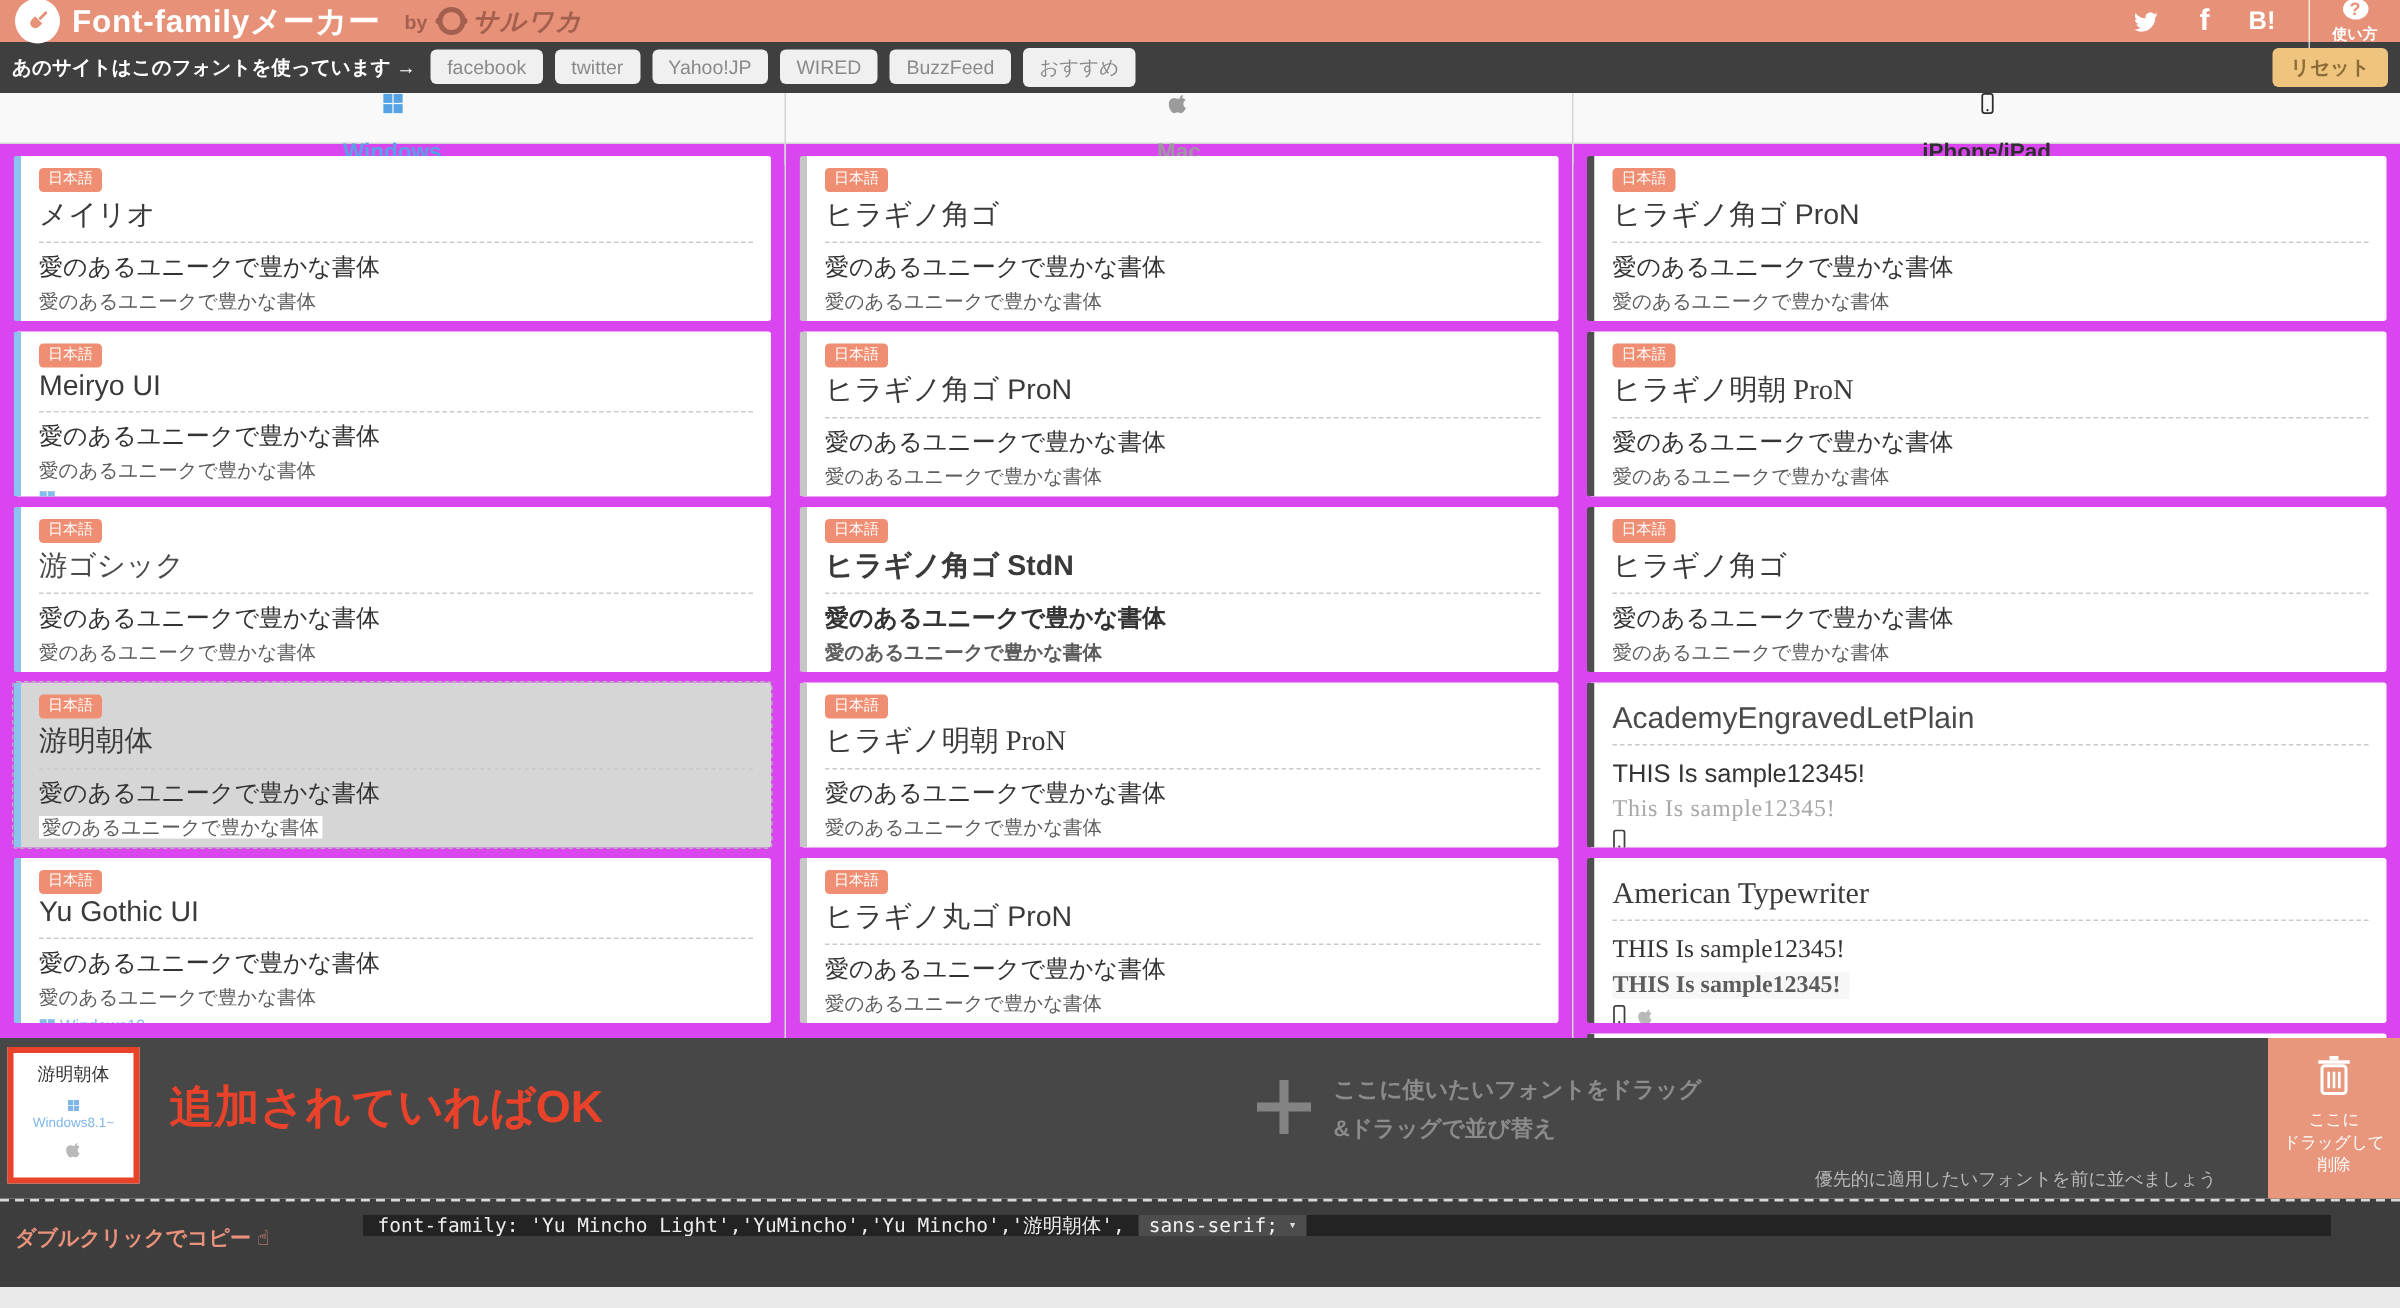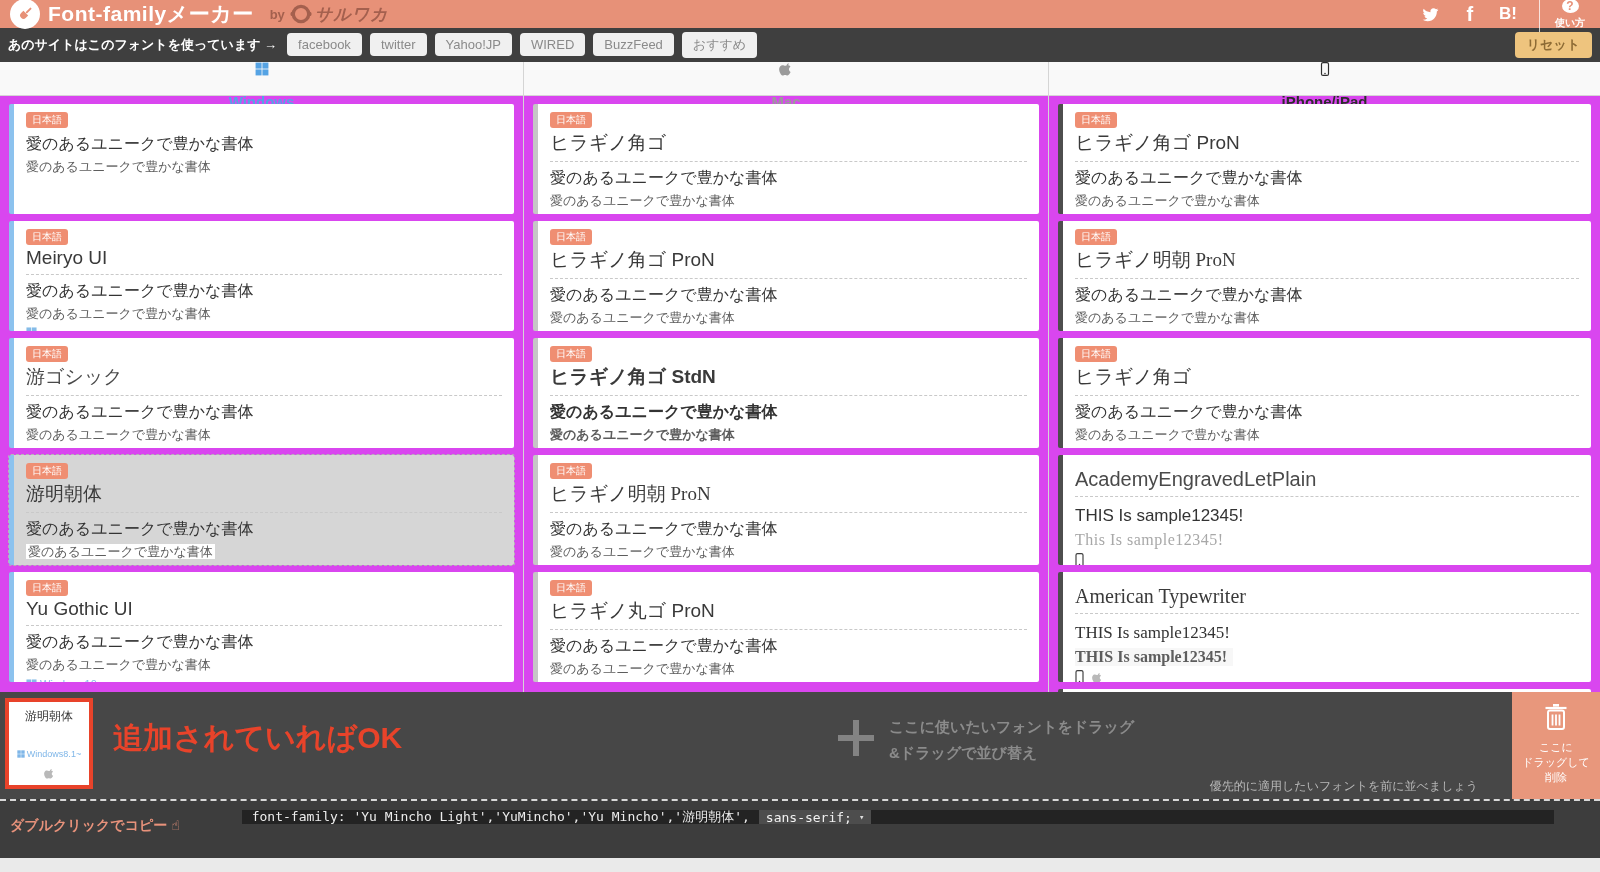"メイリオ" div.fname { html: none -> <div>メイリオ</div> }
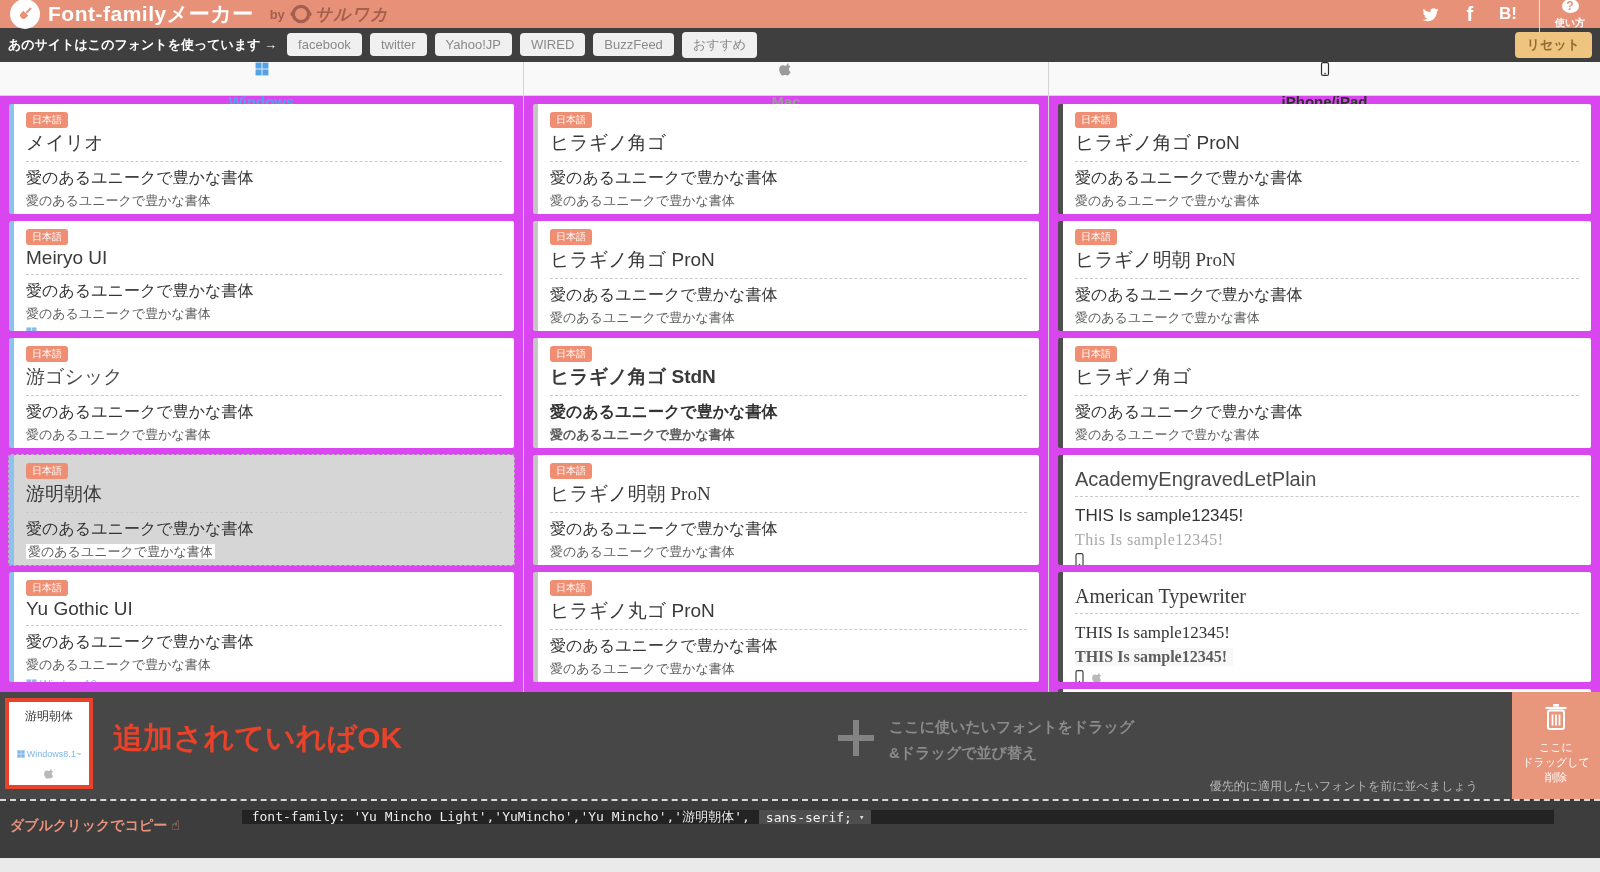"Windows8.1~" .chip-os { flex-direction: none -> column; margin-top: 24px -> 8px }
